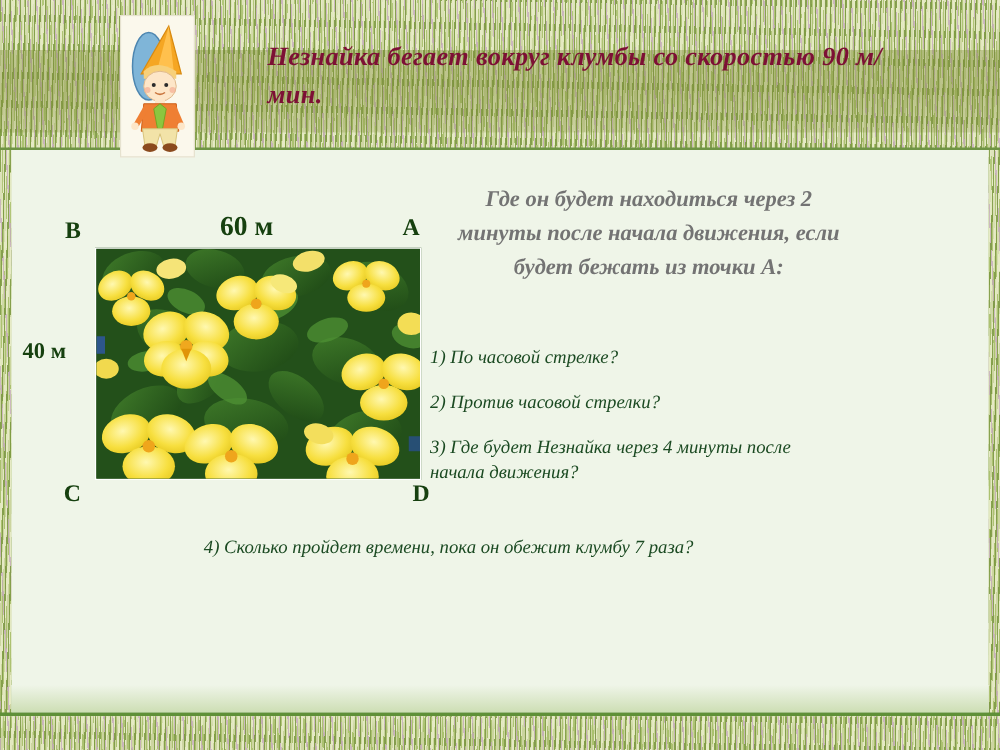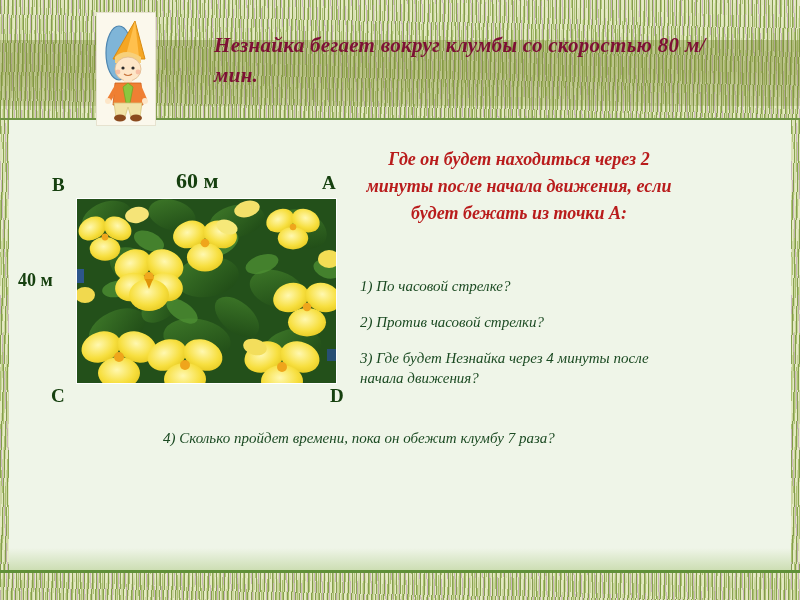"Незнайка бегает вокруг клумбы со" div.title { text: 80 -> 90 }
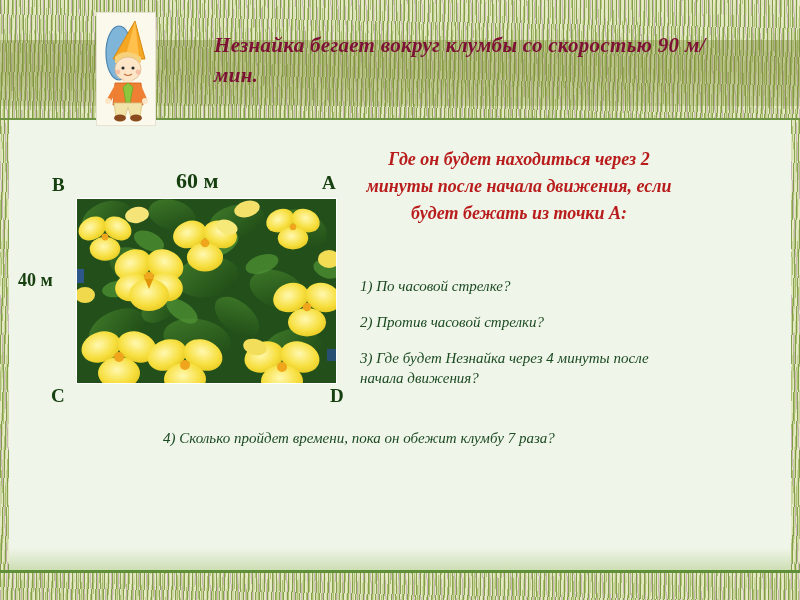"Где он будет находиться через" .question-head { color: #b91c1c -> #737373 }
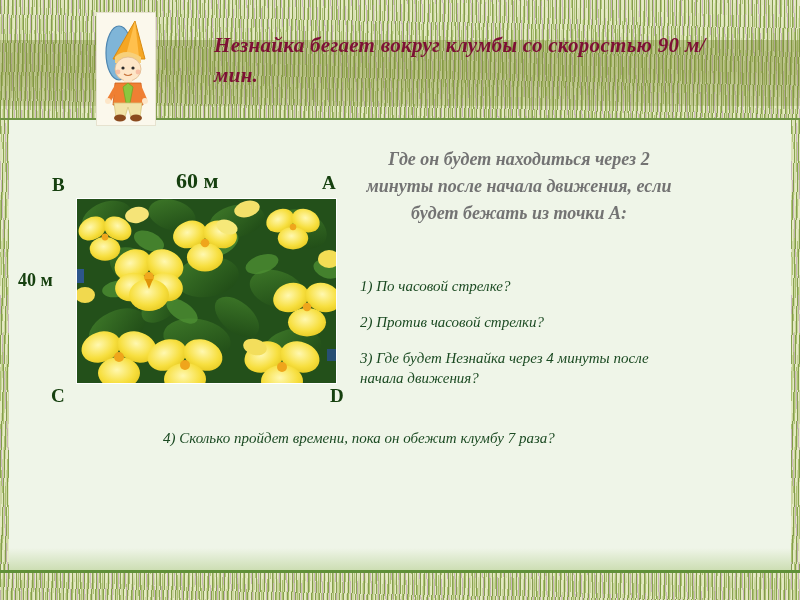"1) По часовой стрелке?" .qlist { left: 360px -> 344px }
